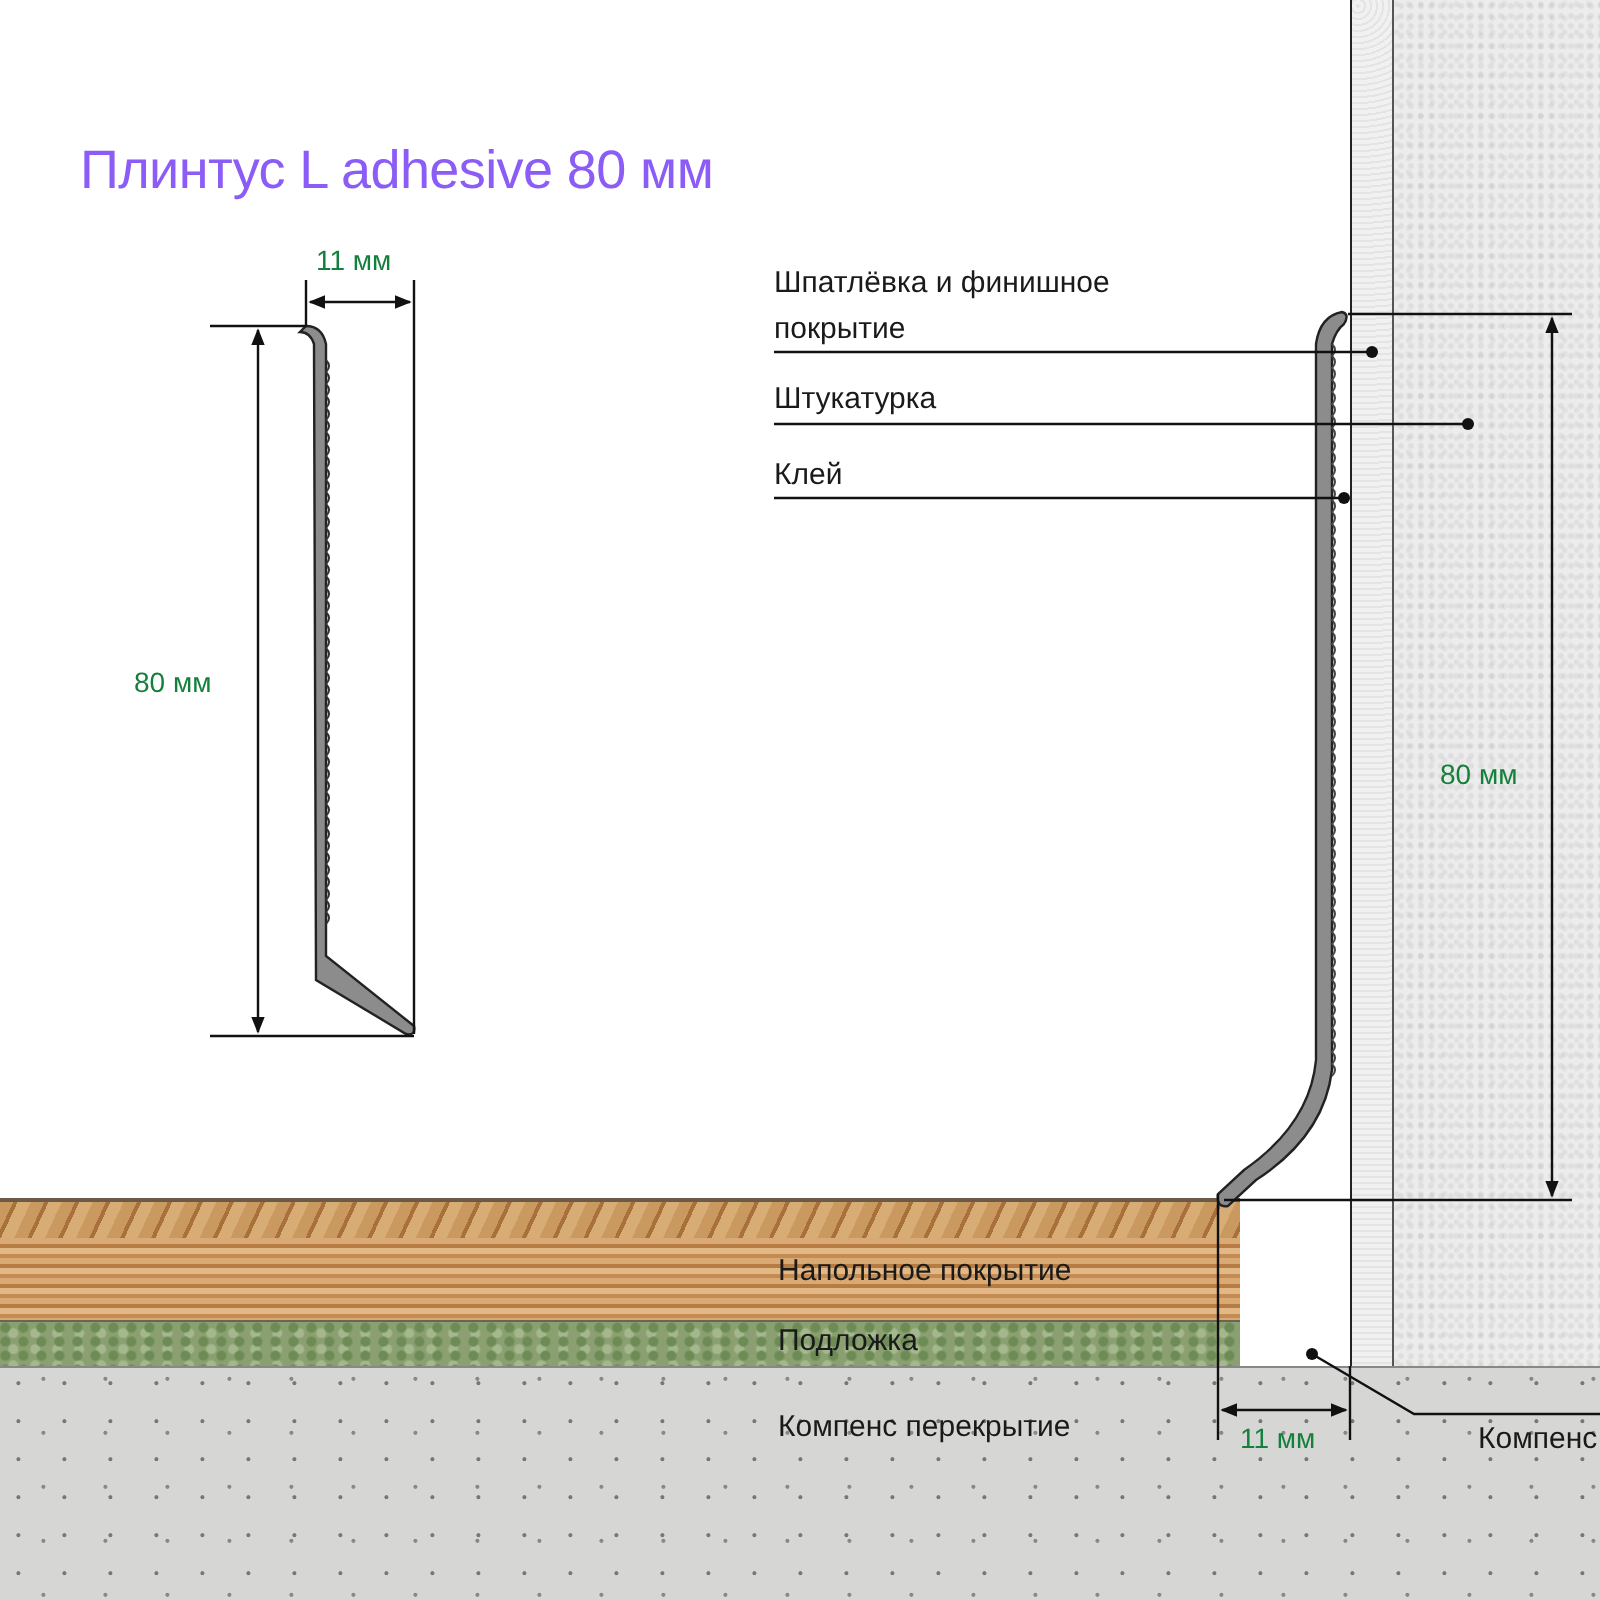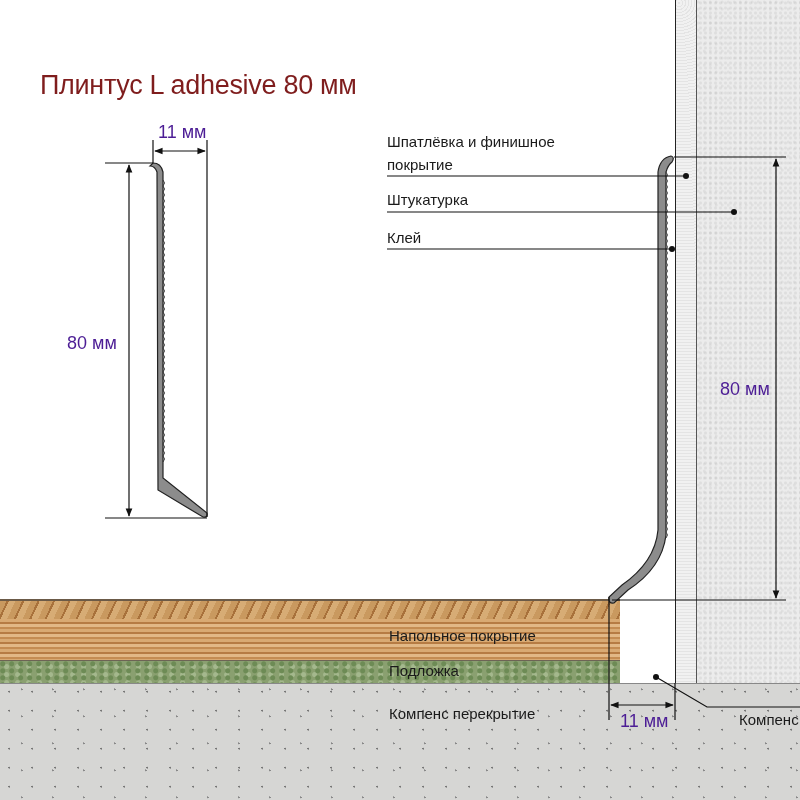"Плинтус L adhesive 80 мм" .title { color: #7f1d1d -> #8b5cf6 }
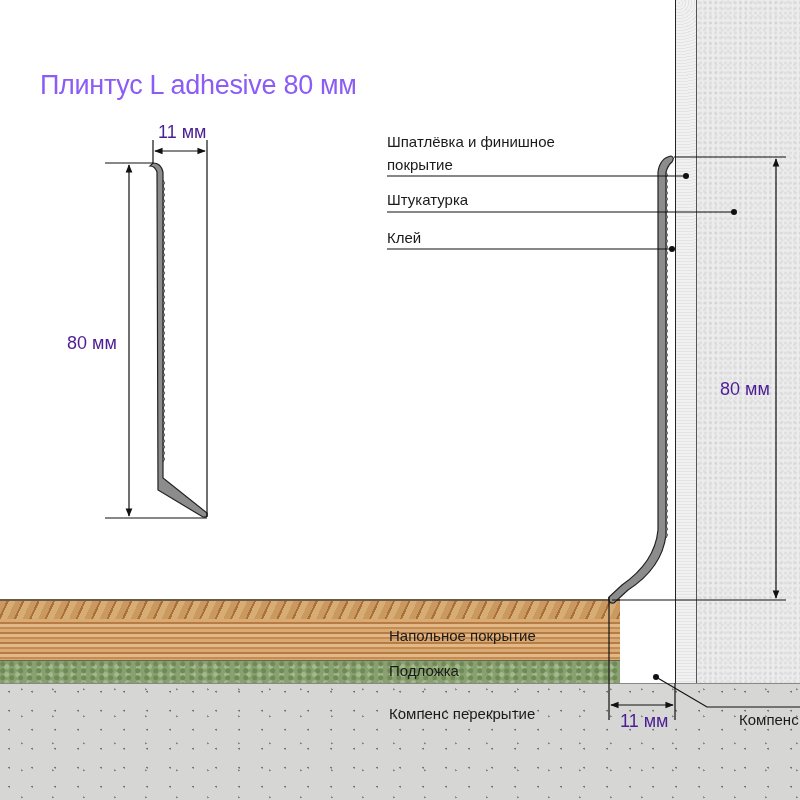"11 мм" .dim { color: #4c1d95 -> #15803d; font-size: 18px -> 14px }
